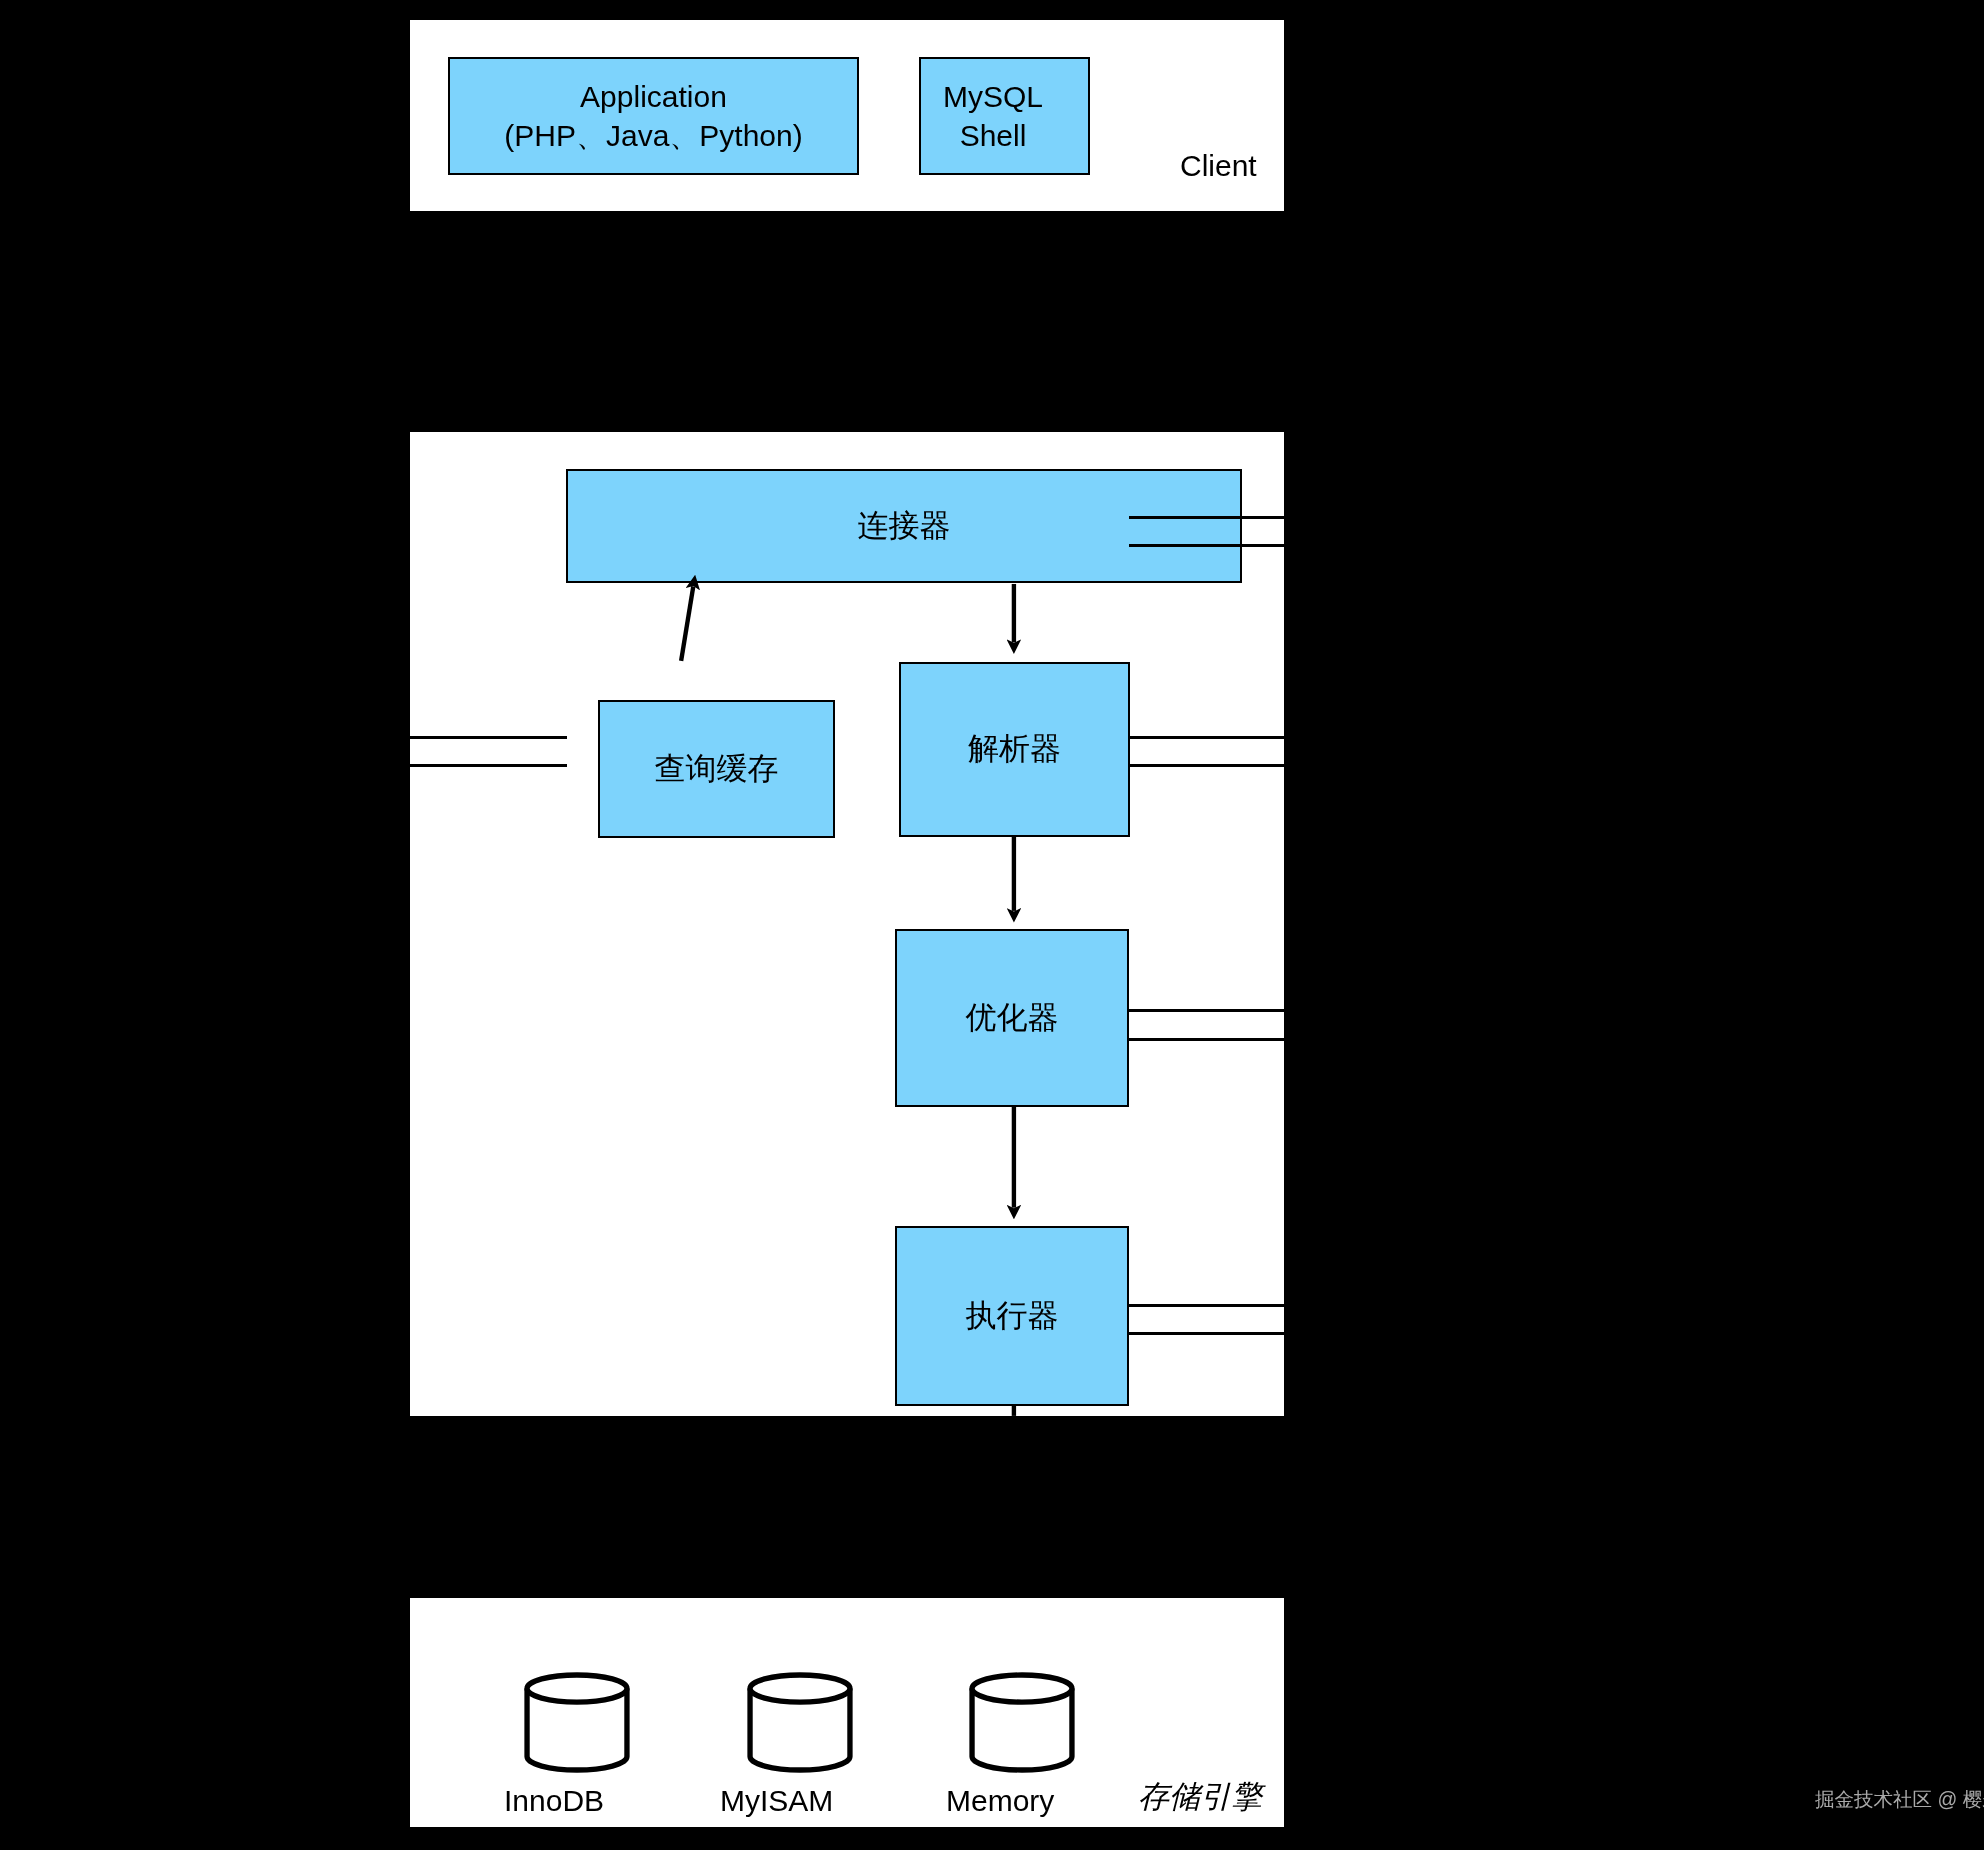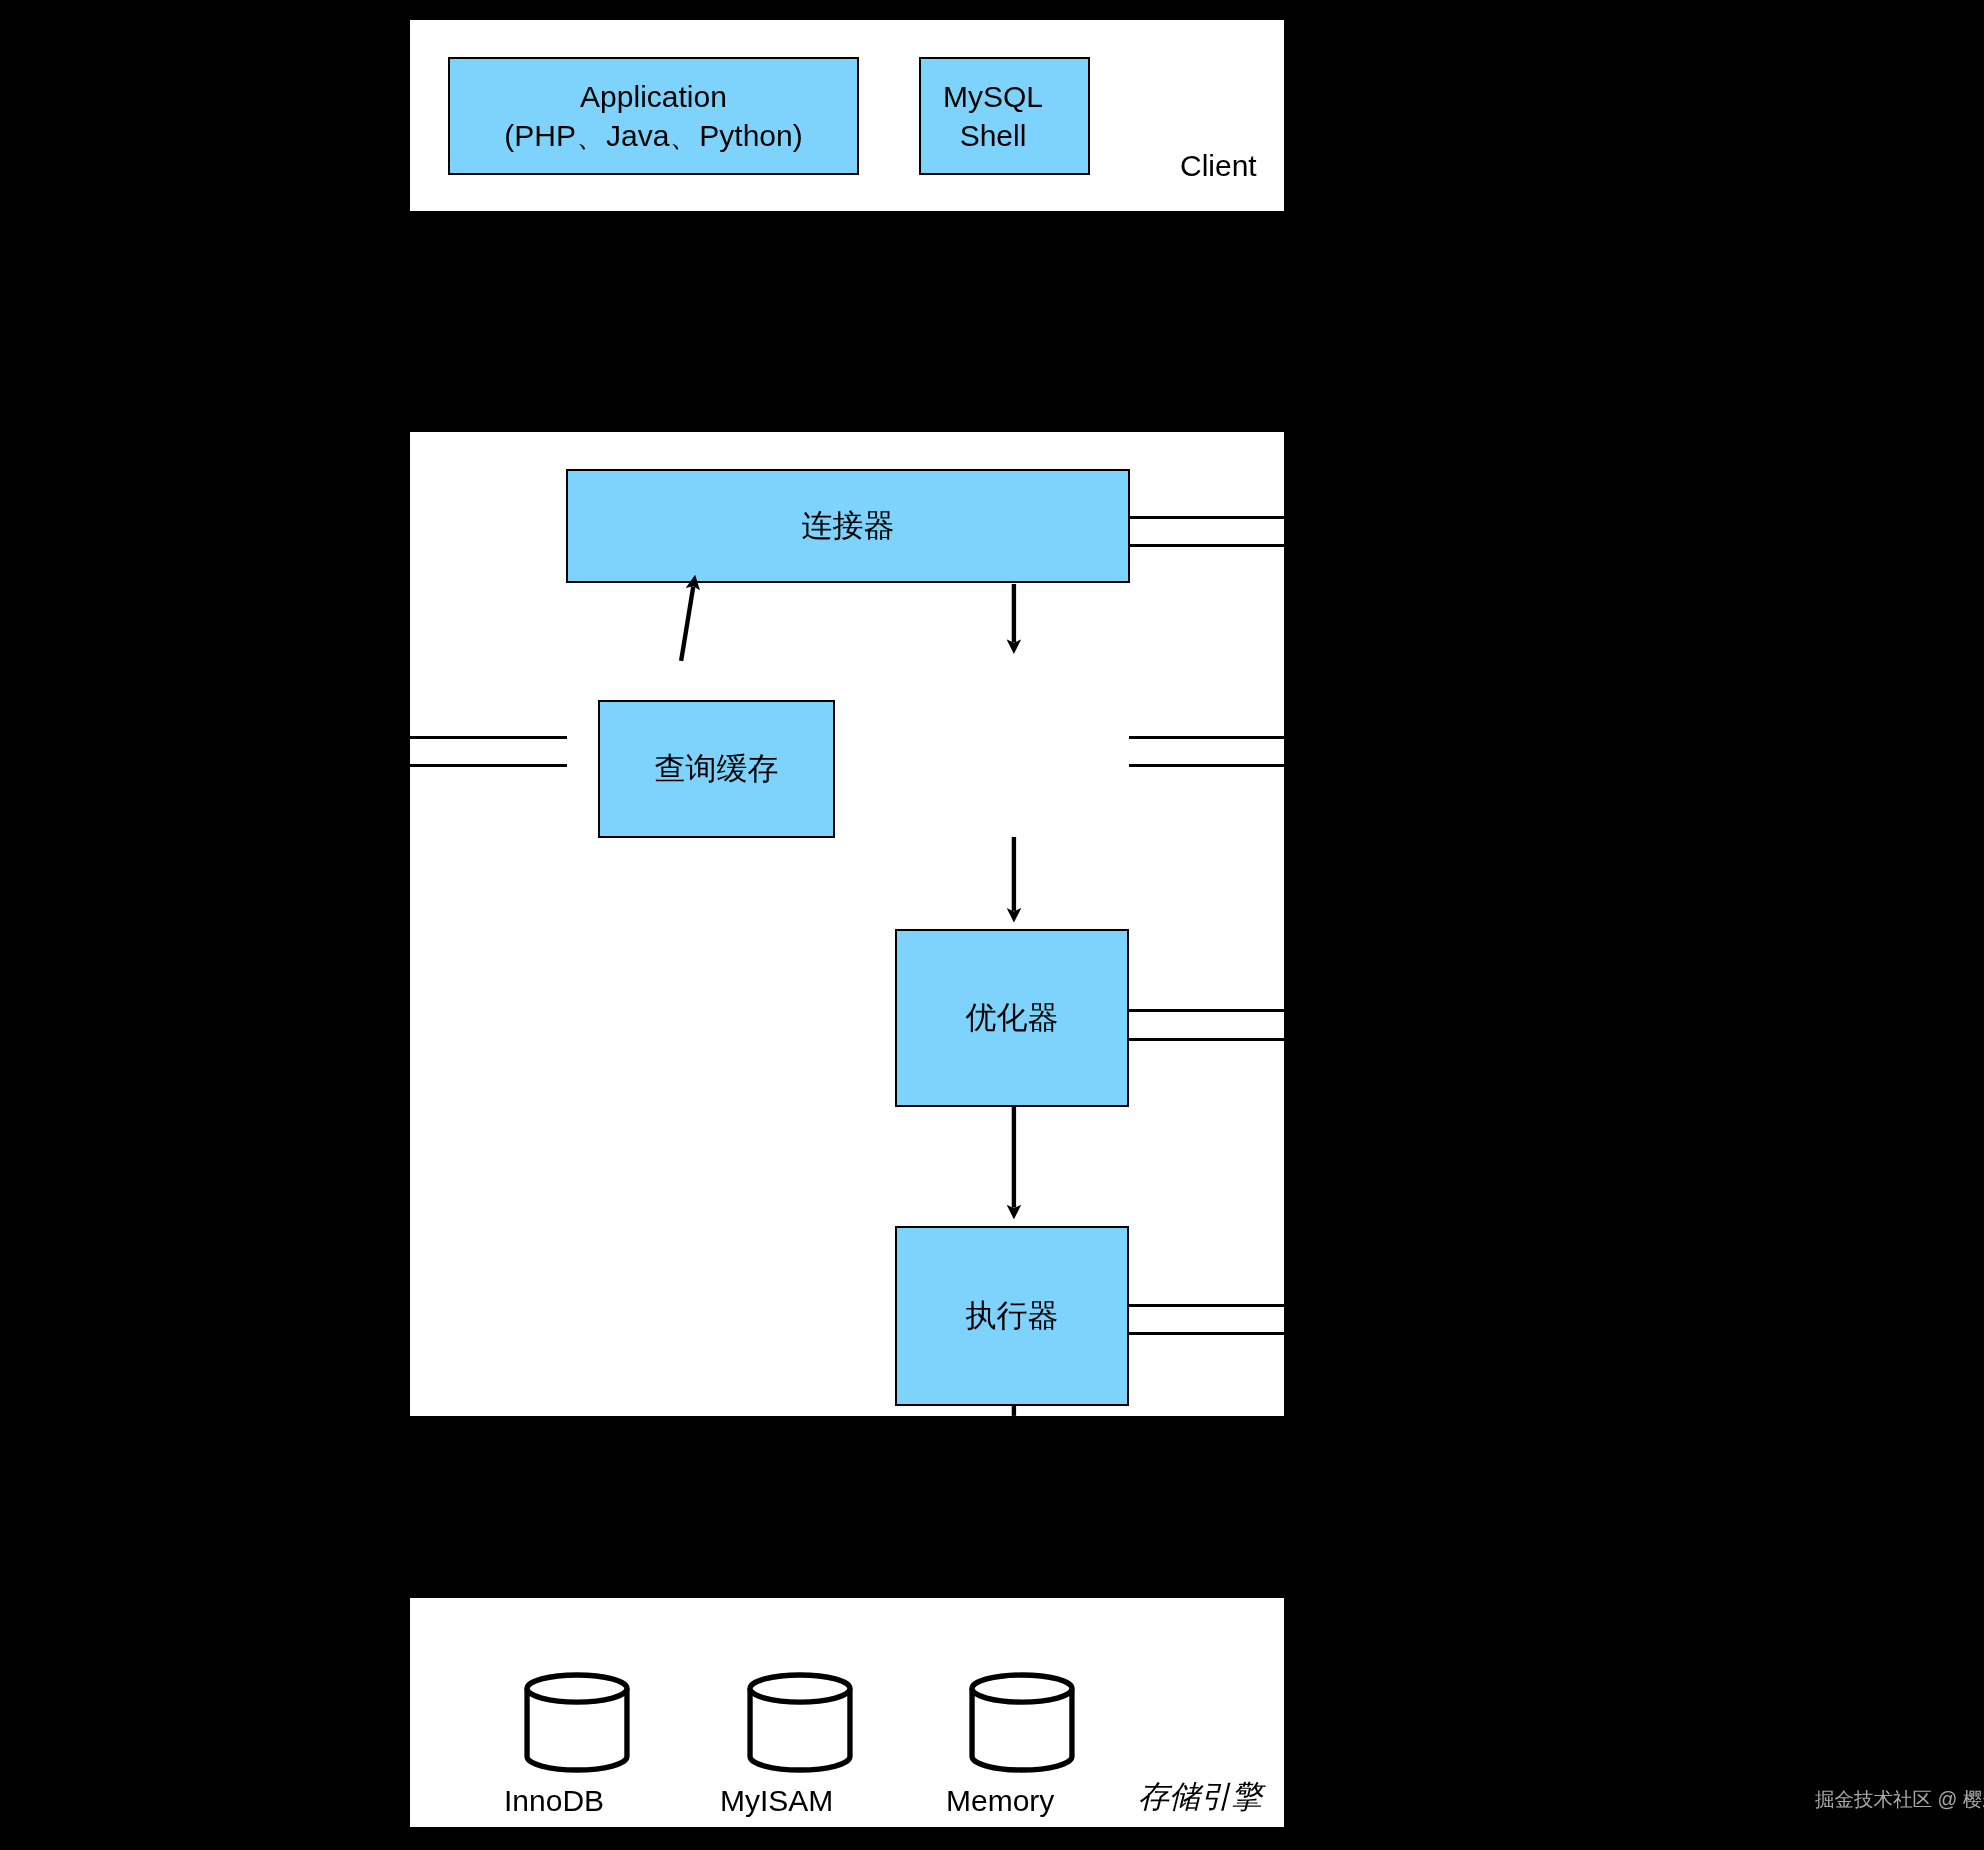"连接器" div.box { width: 564px -> 676px }
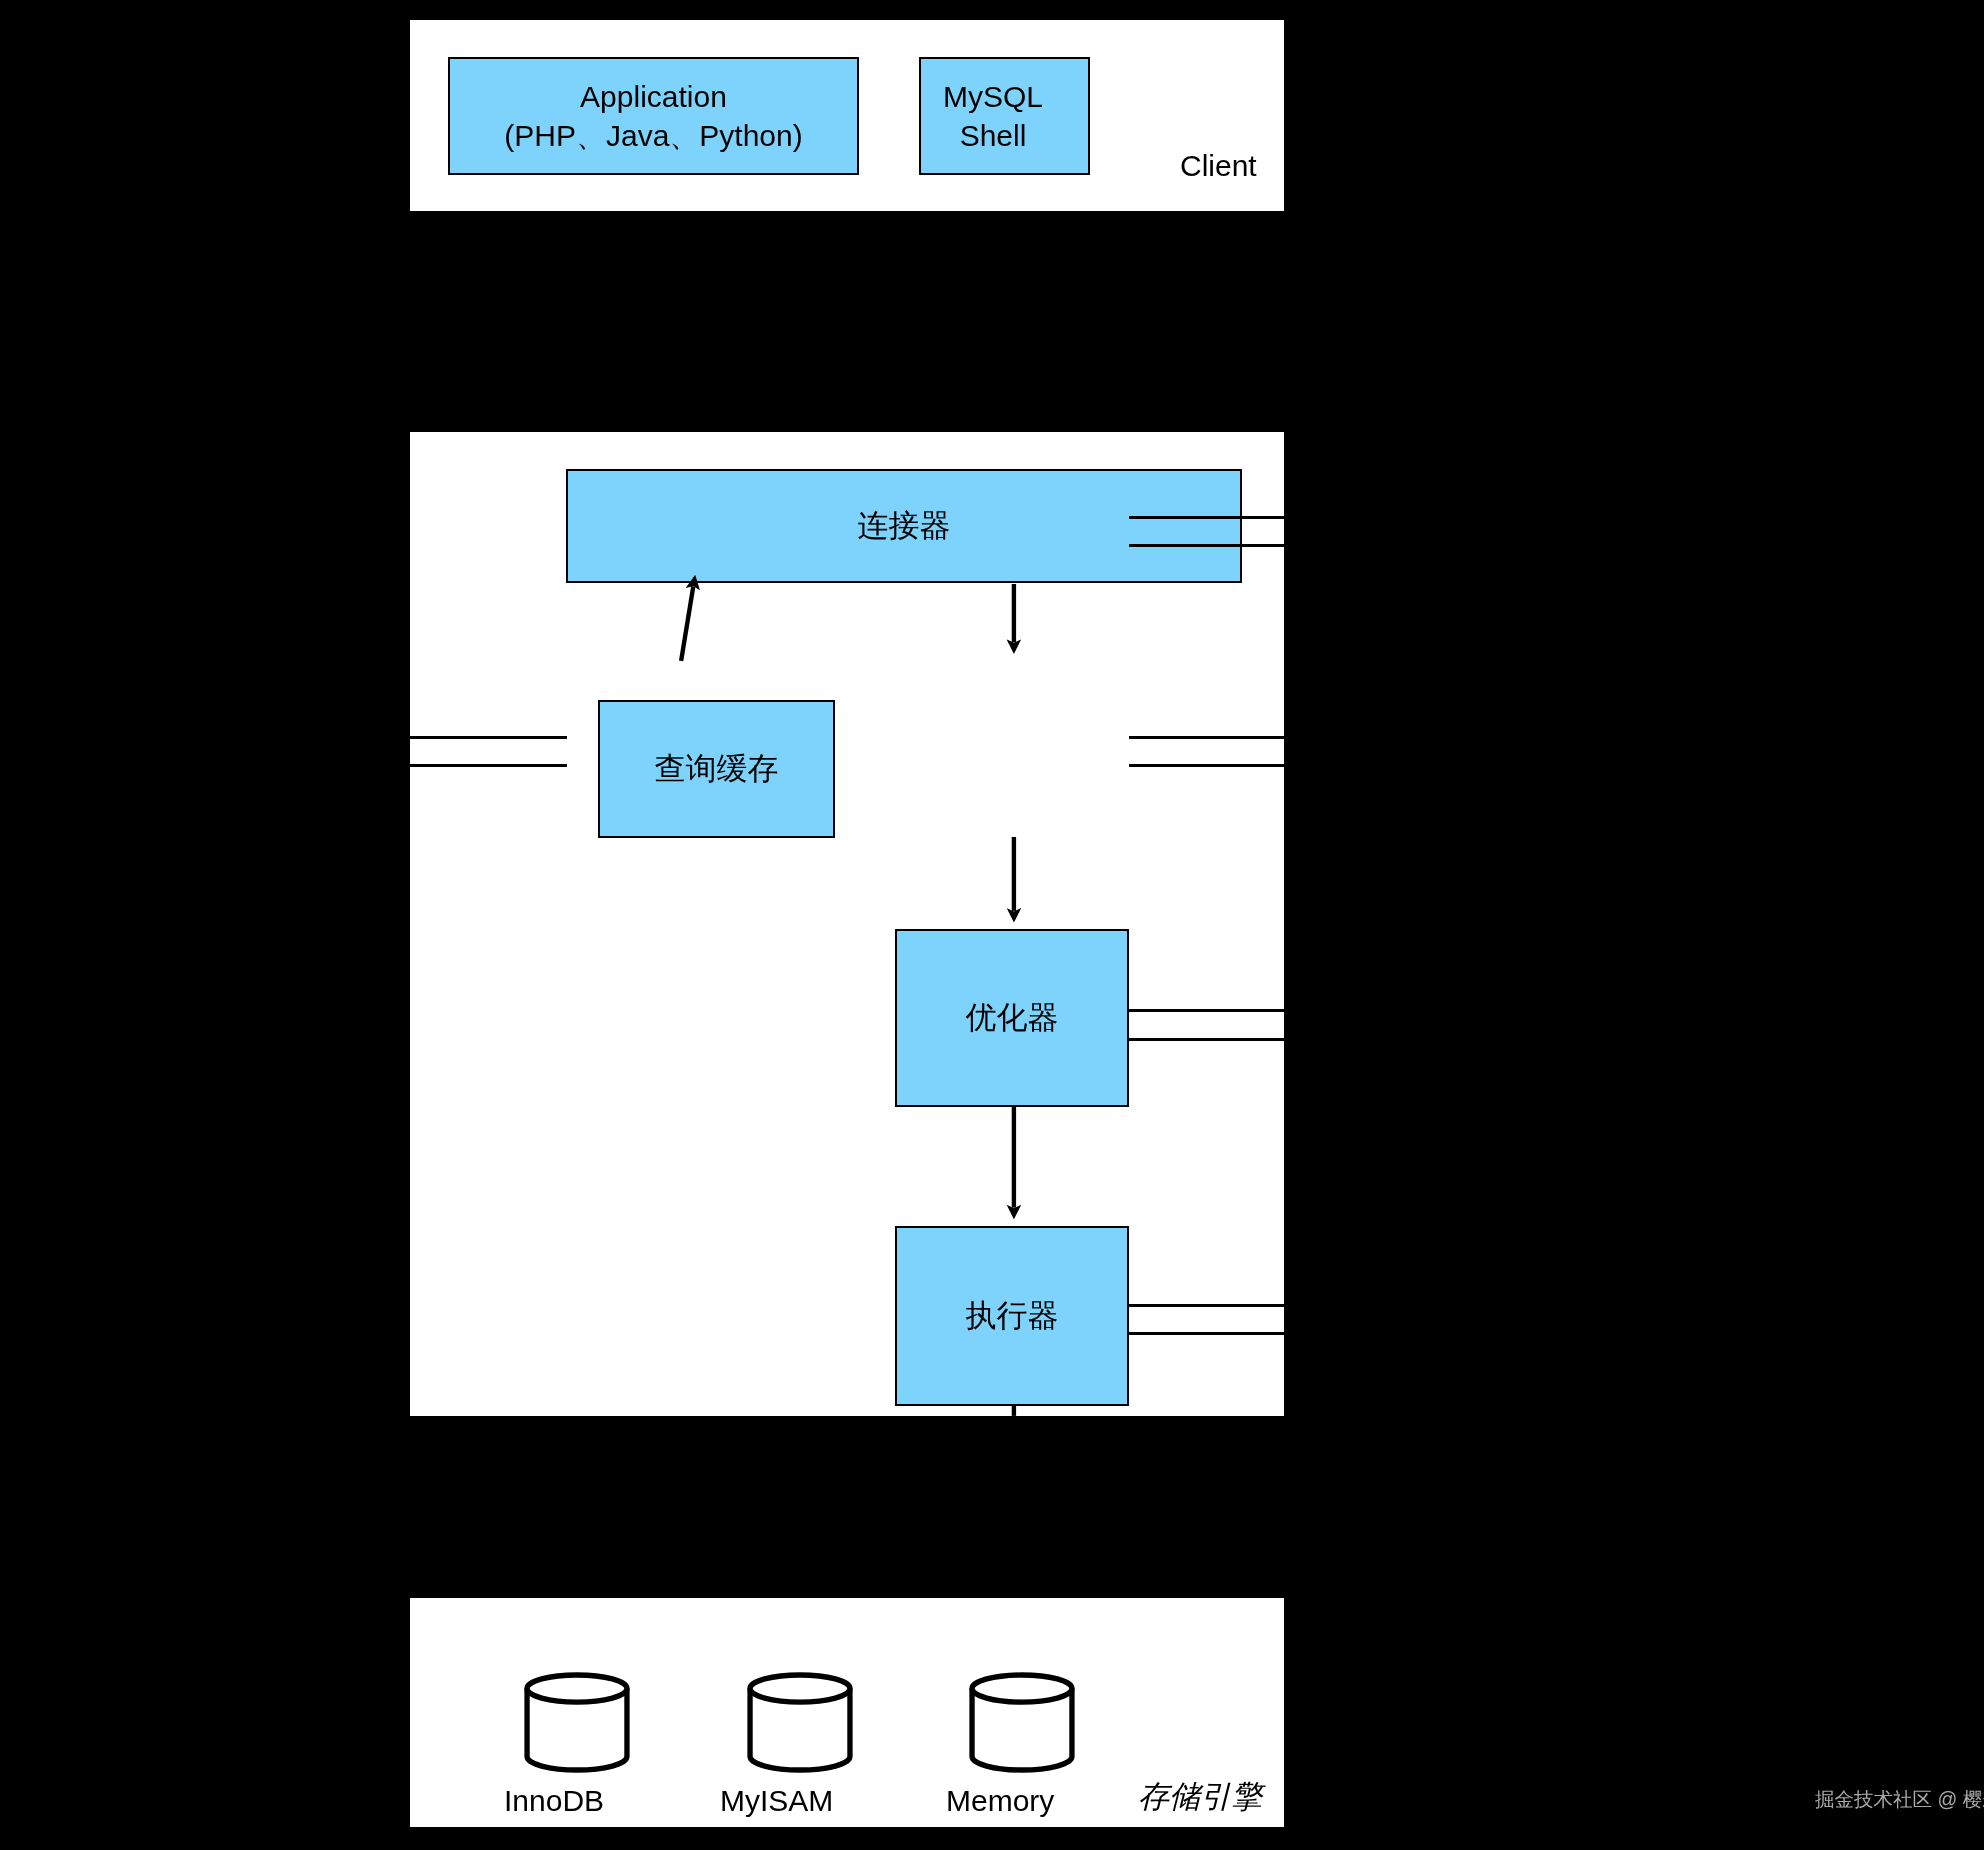"解析器" div.box { html: none -> <div> <span>解析器</span> </div> }
